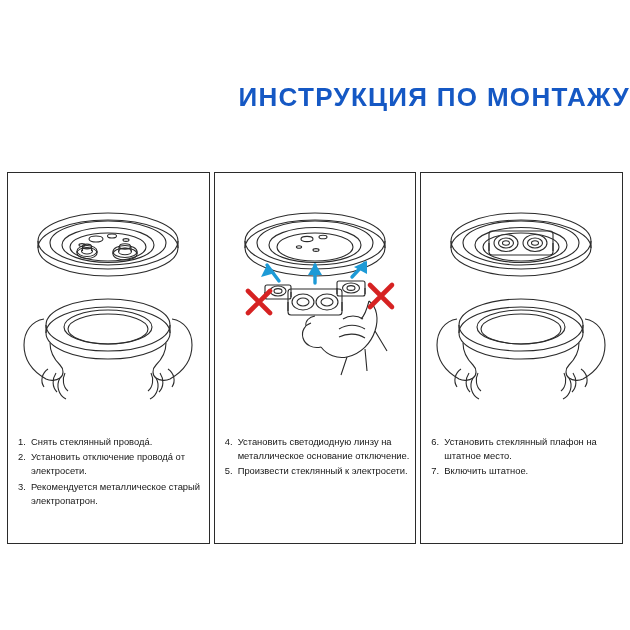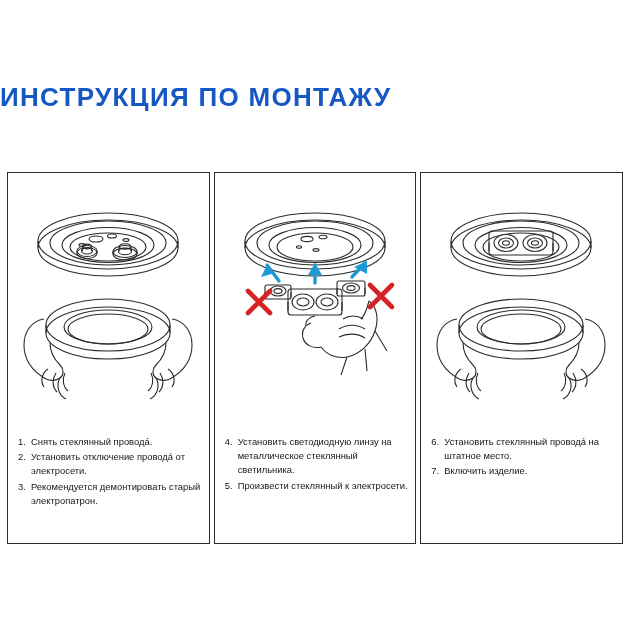"ИНСТРУКЦИЯ ПО МОНТАЖУ" .title { text-align: left -> right }
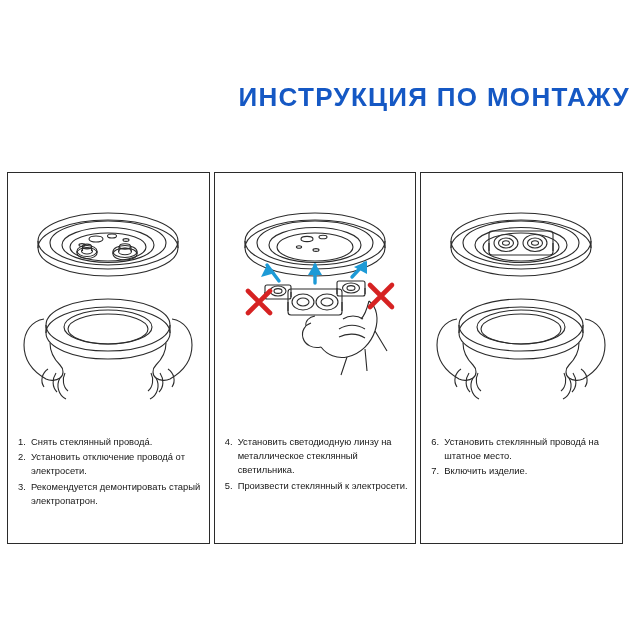"Установить светодиодную линзу на" span.step-text { text: стеклянный светильника -> основание отключение }
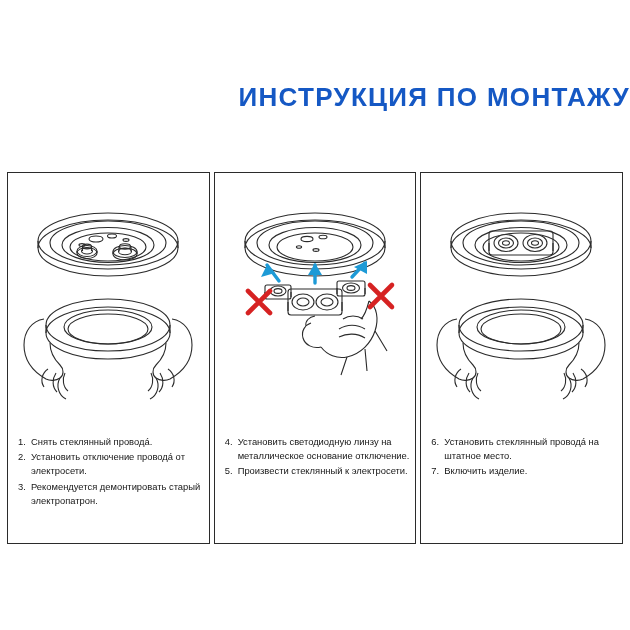"Установить стеклянный проводá на штатное" span.step-text { text: проводá -> плафон }
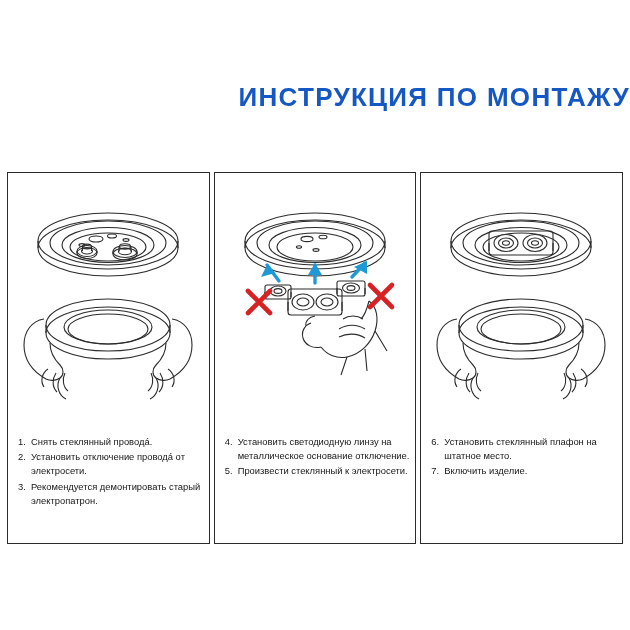"Включить изделие." span.step-text { text: изделие -> штатное }
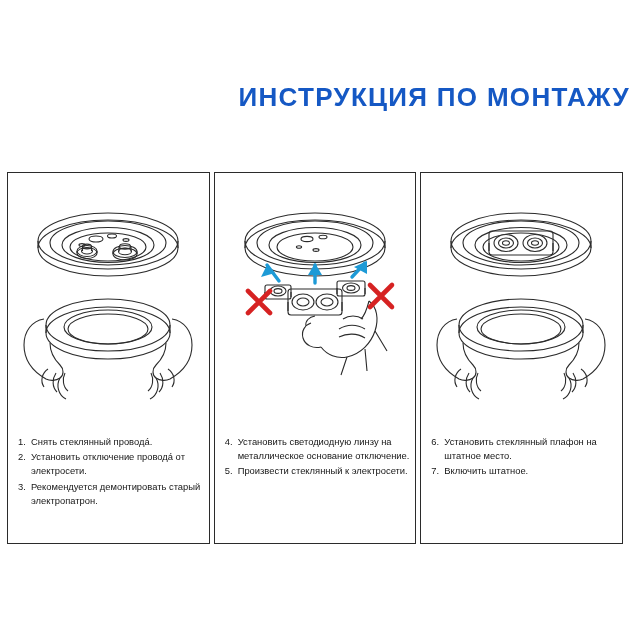"Рекомендуется демонтировать старый" span.step-text { text: демонтировать -> металлическое }
